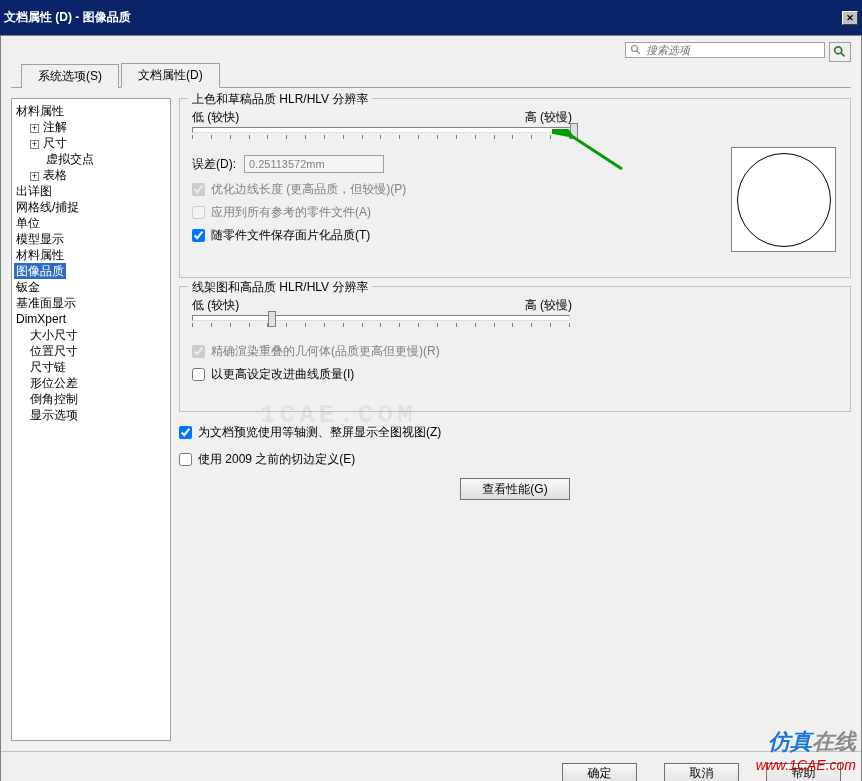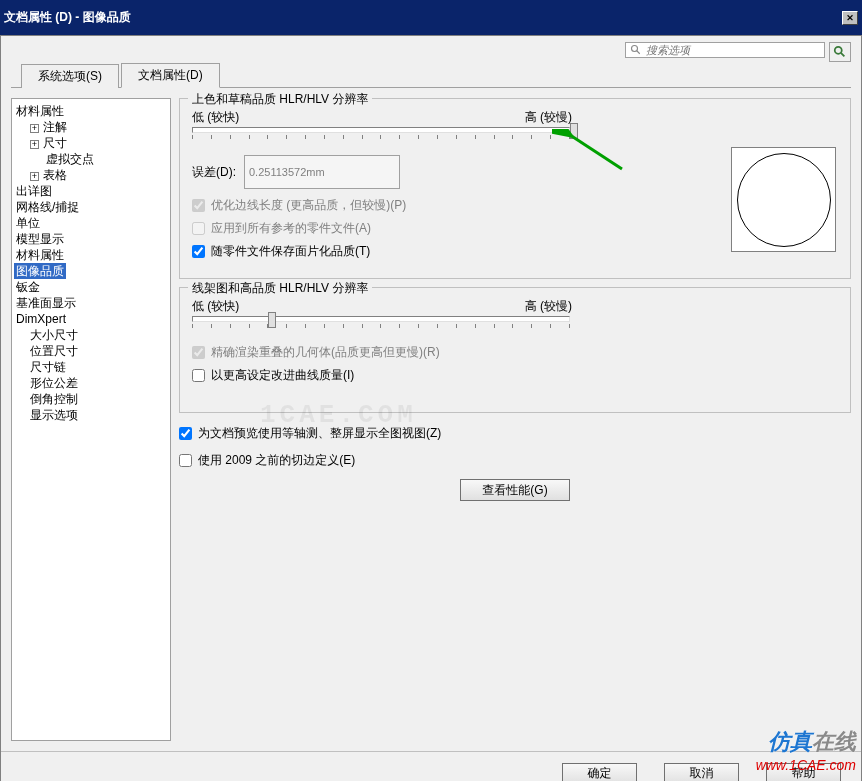"0.25113572mm" .err-input { padding: 16px 4px -> 0 4px; width: 156px -> 140px }
